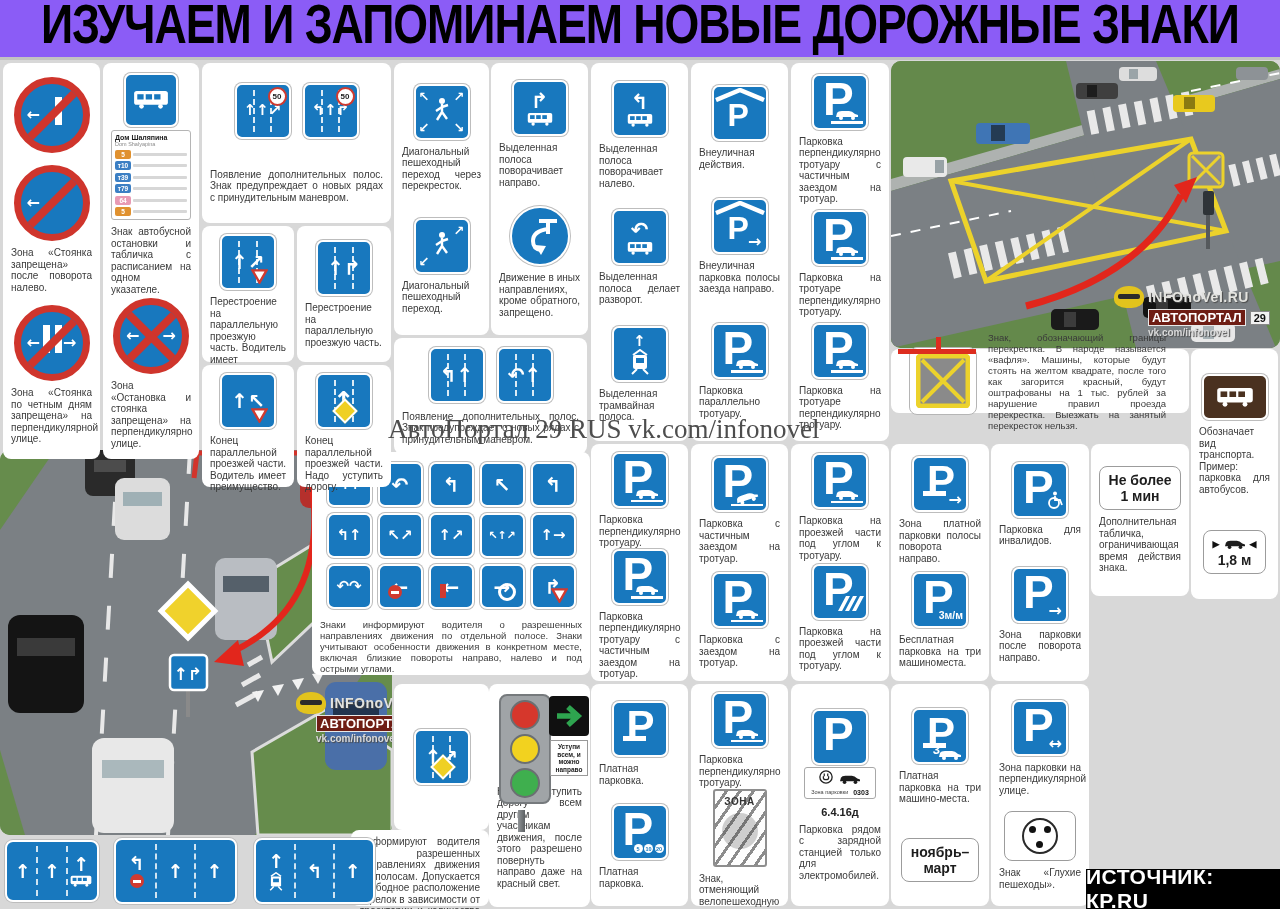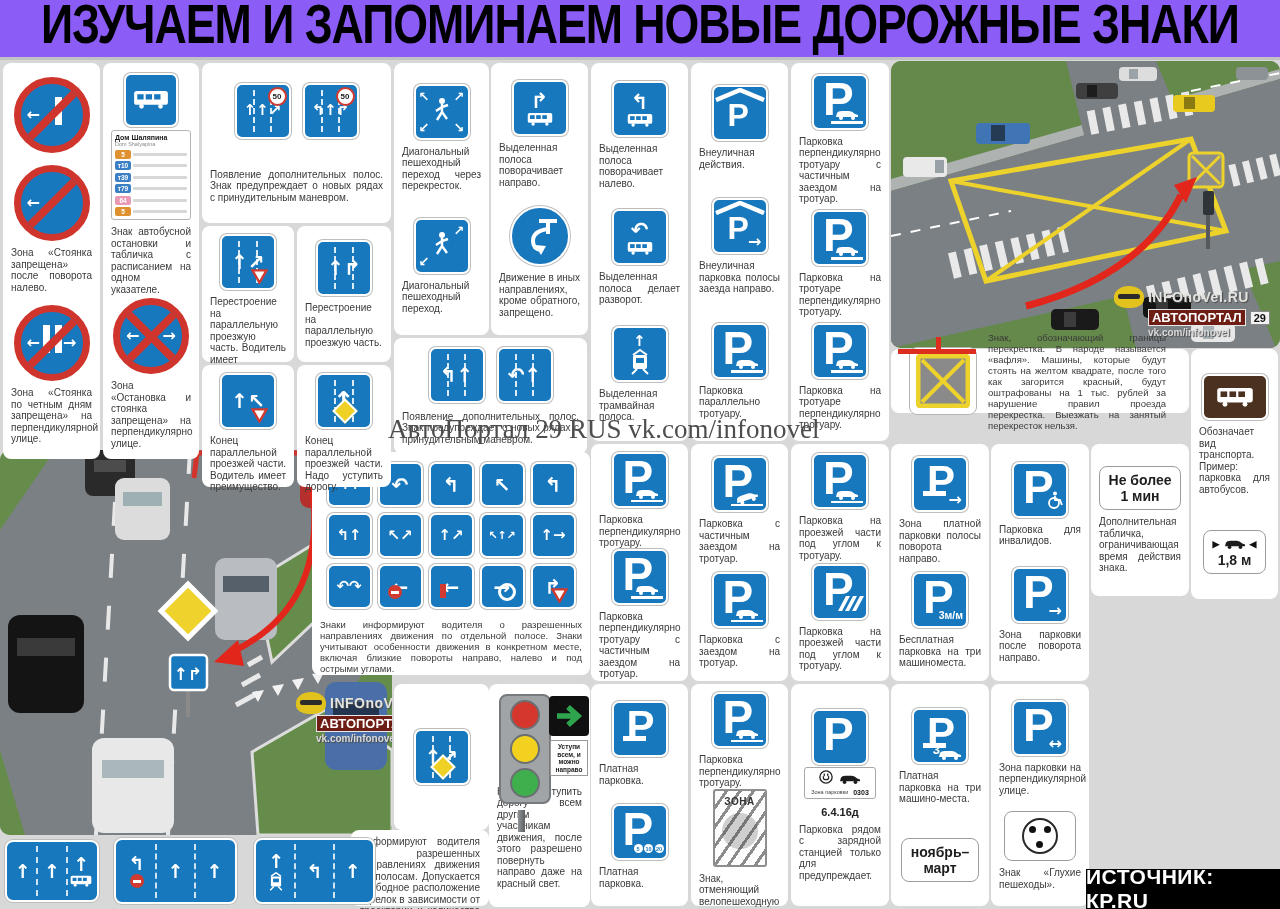"Парковка рядом с зарядной станцией" div.cap { text: предупреждает -> электромобилей }
